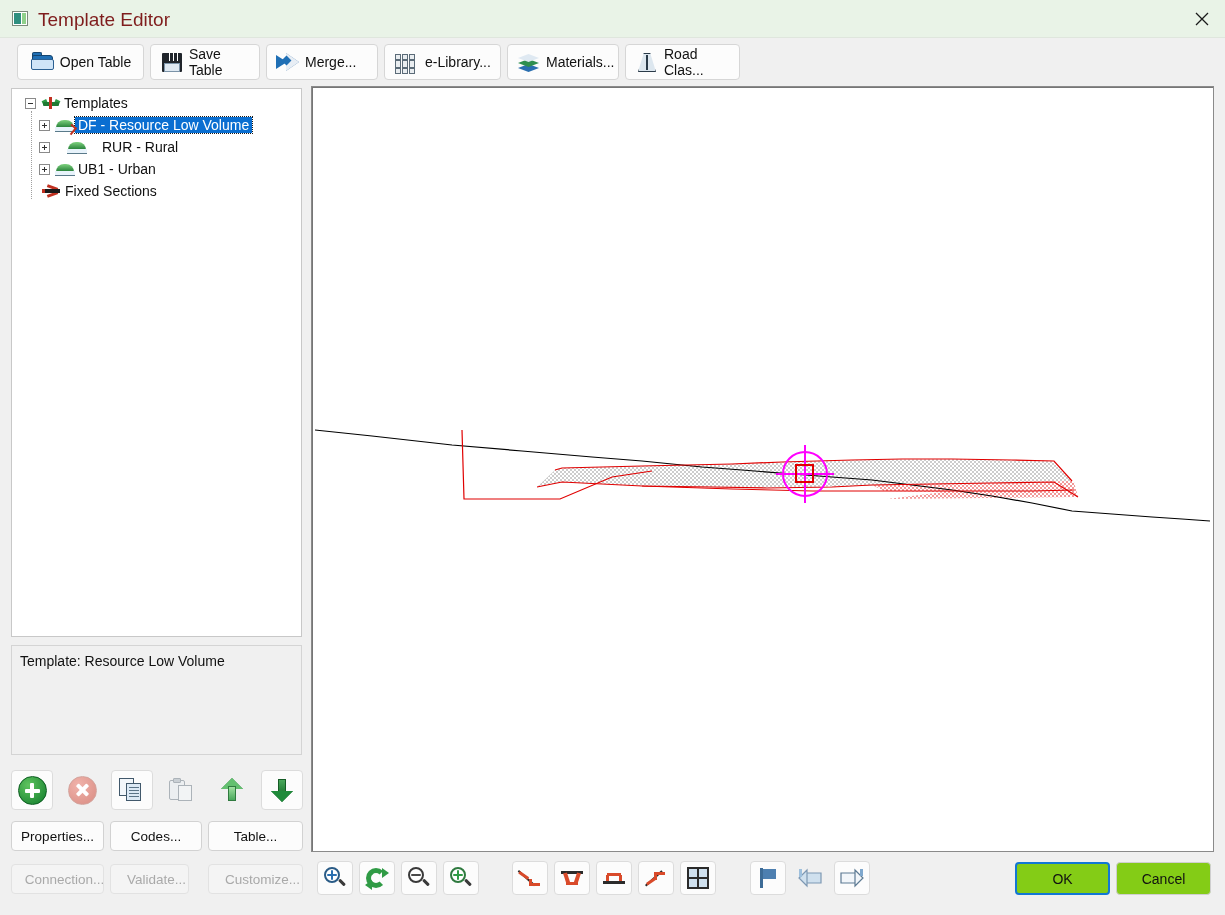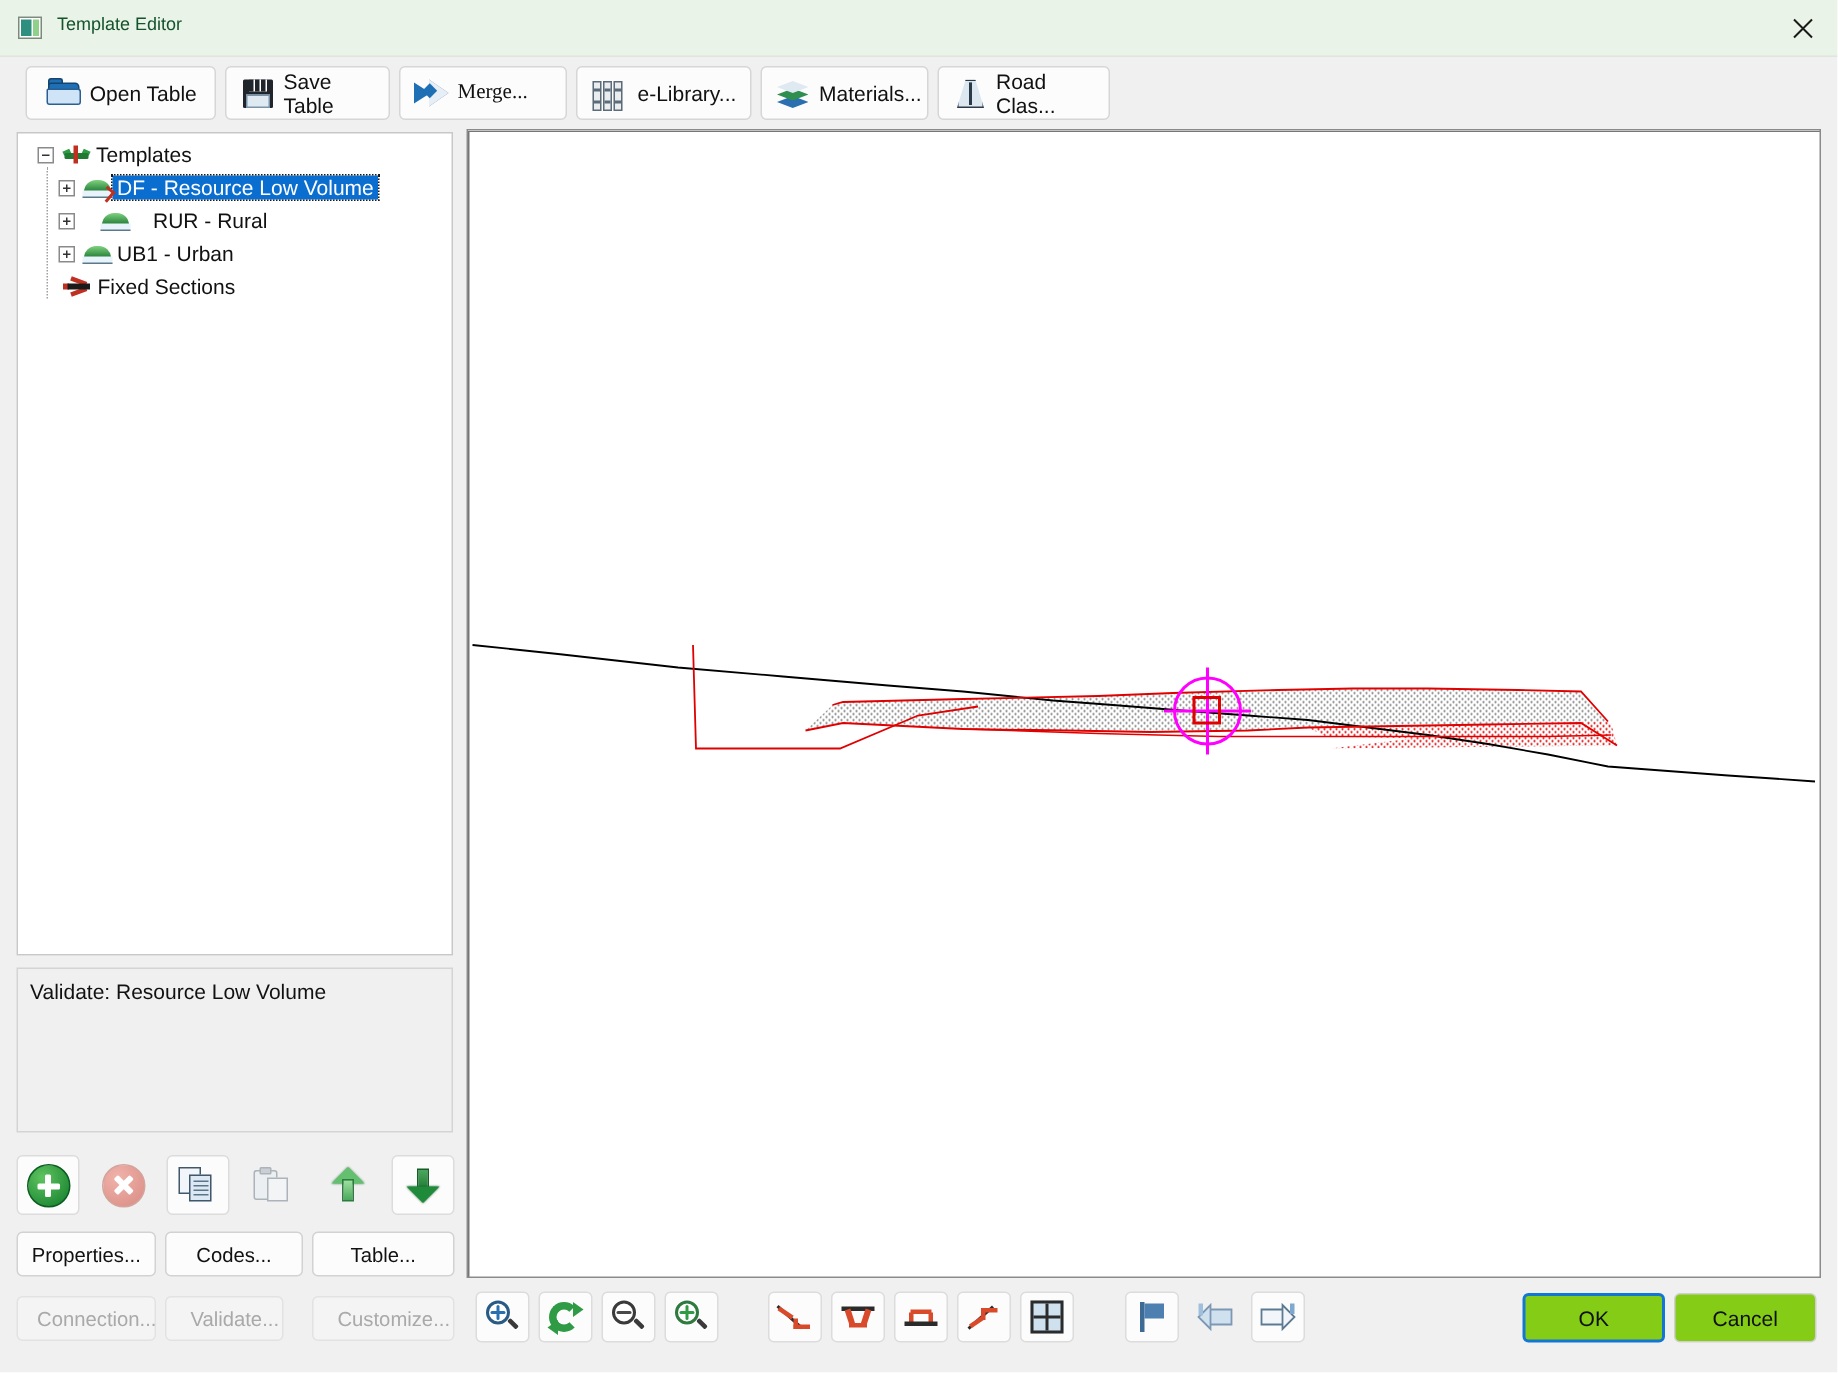"Template Editor" .title-text { color: #14532d -> #7f1d1d; font-size: 12px -> 19px }
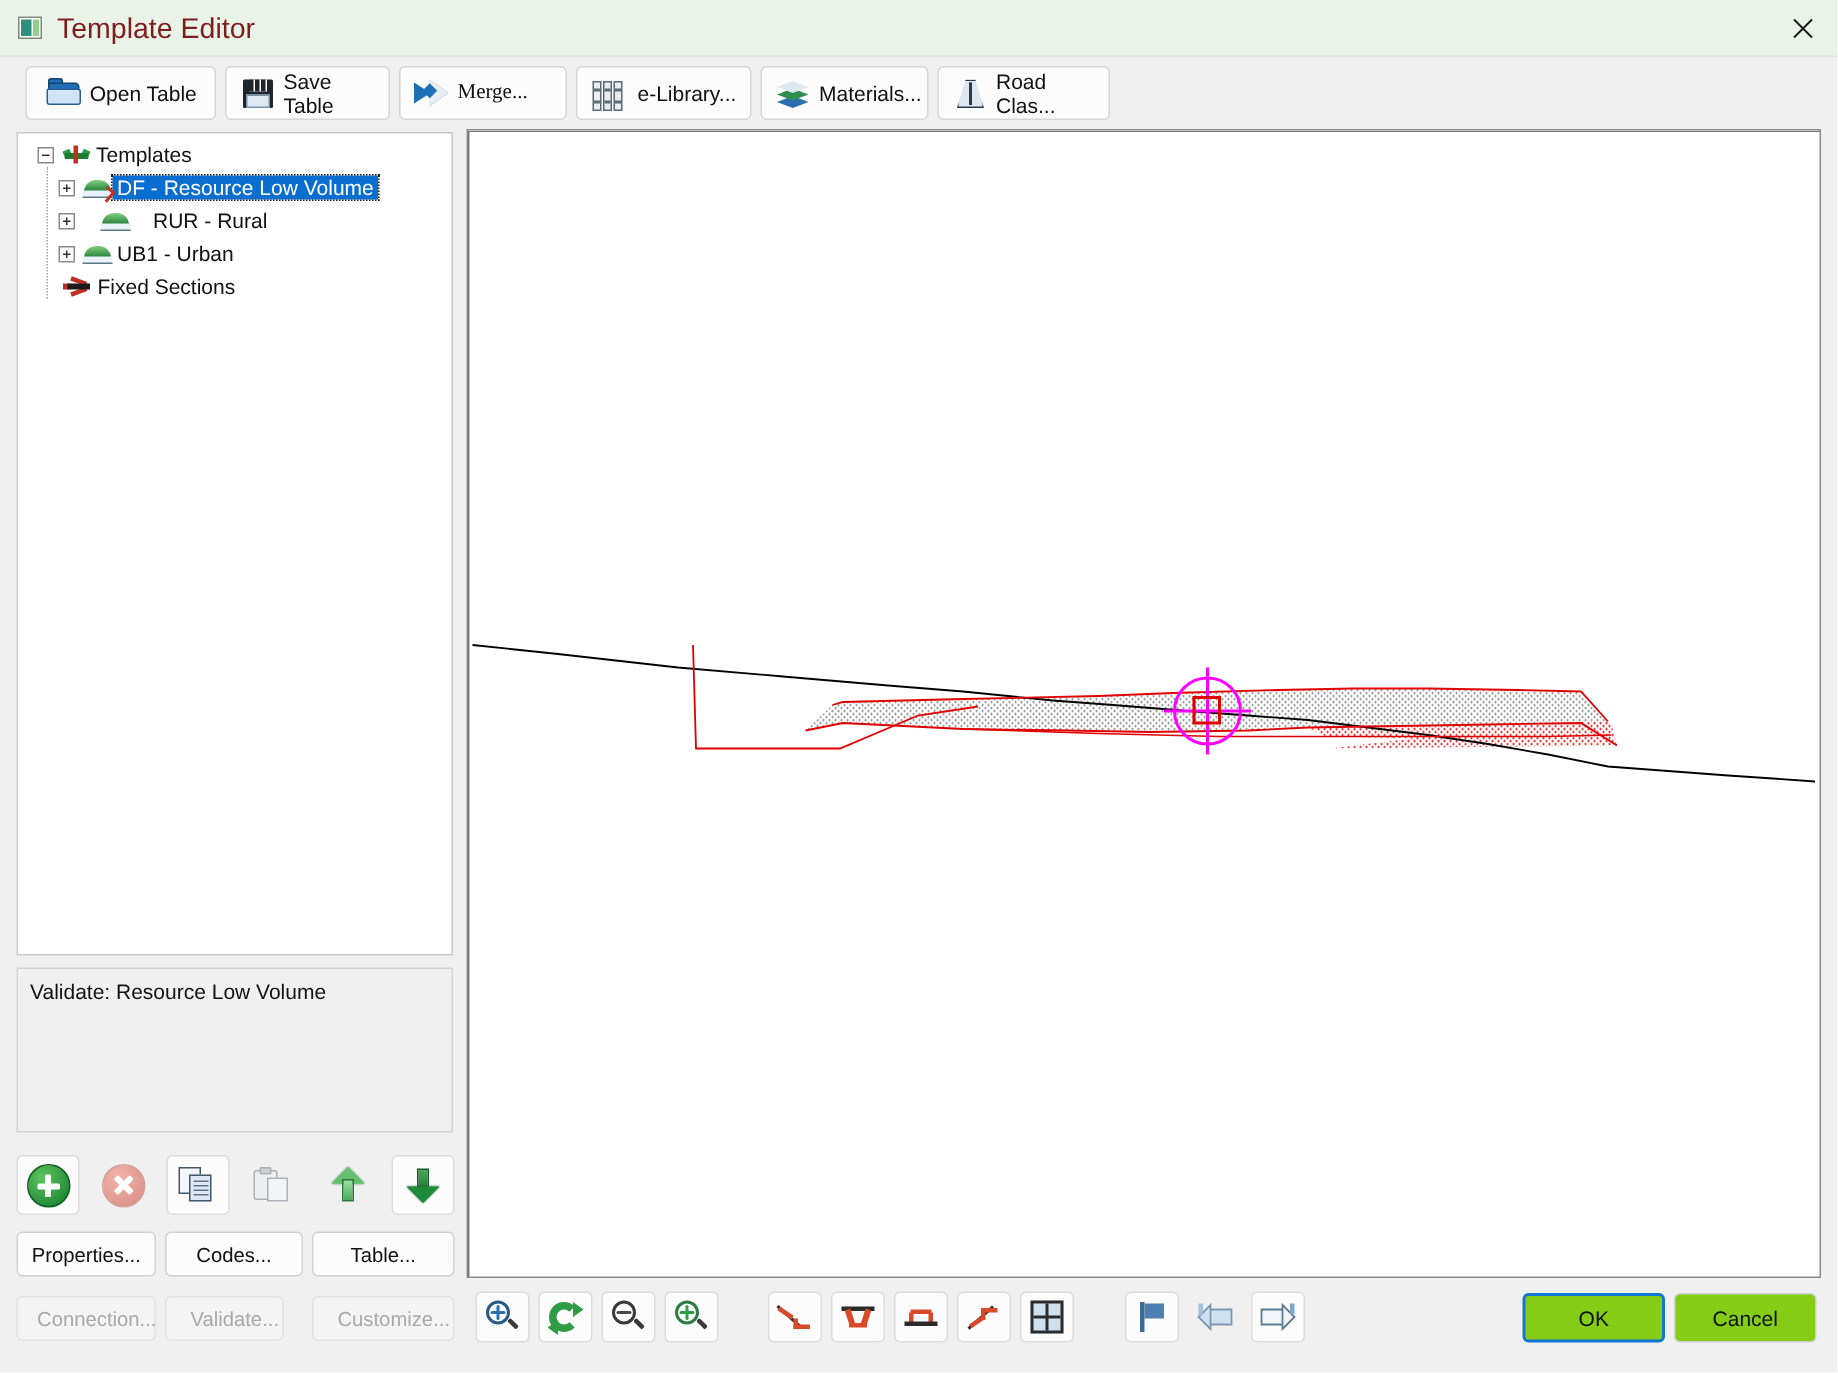"Merge..." div.tb-btn { font-family: Liberation Serif, serif -> none }
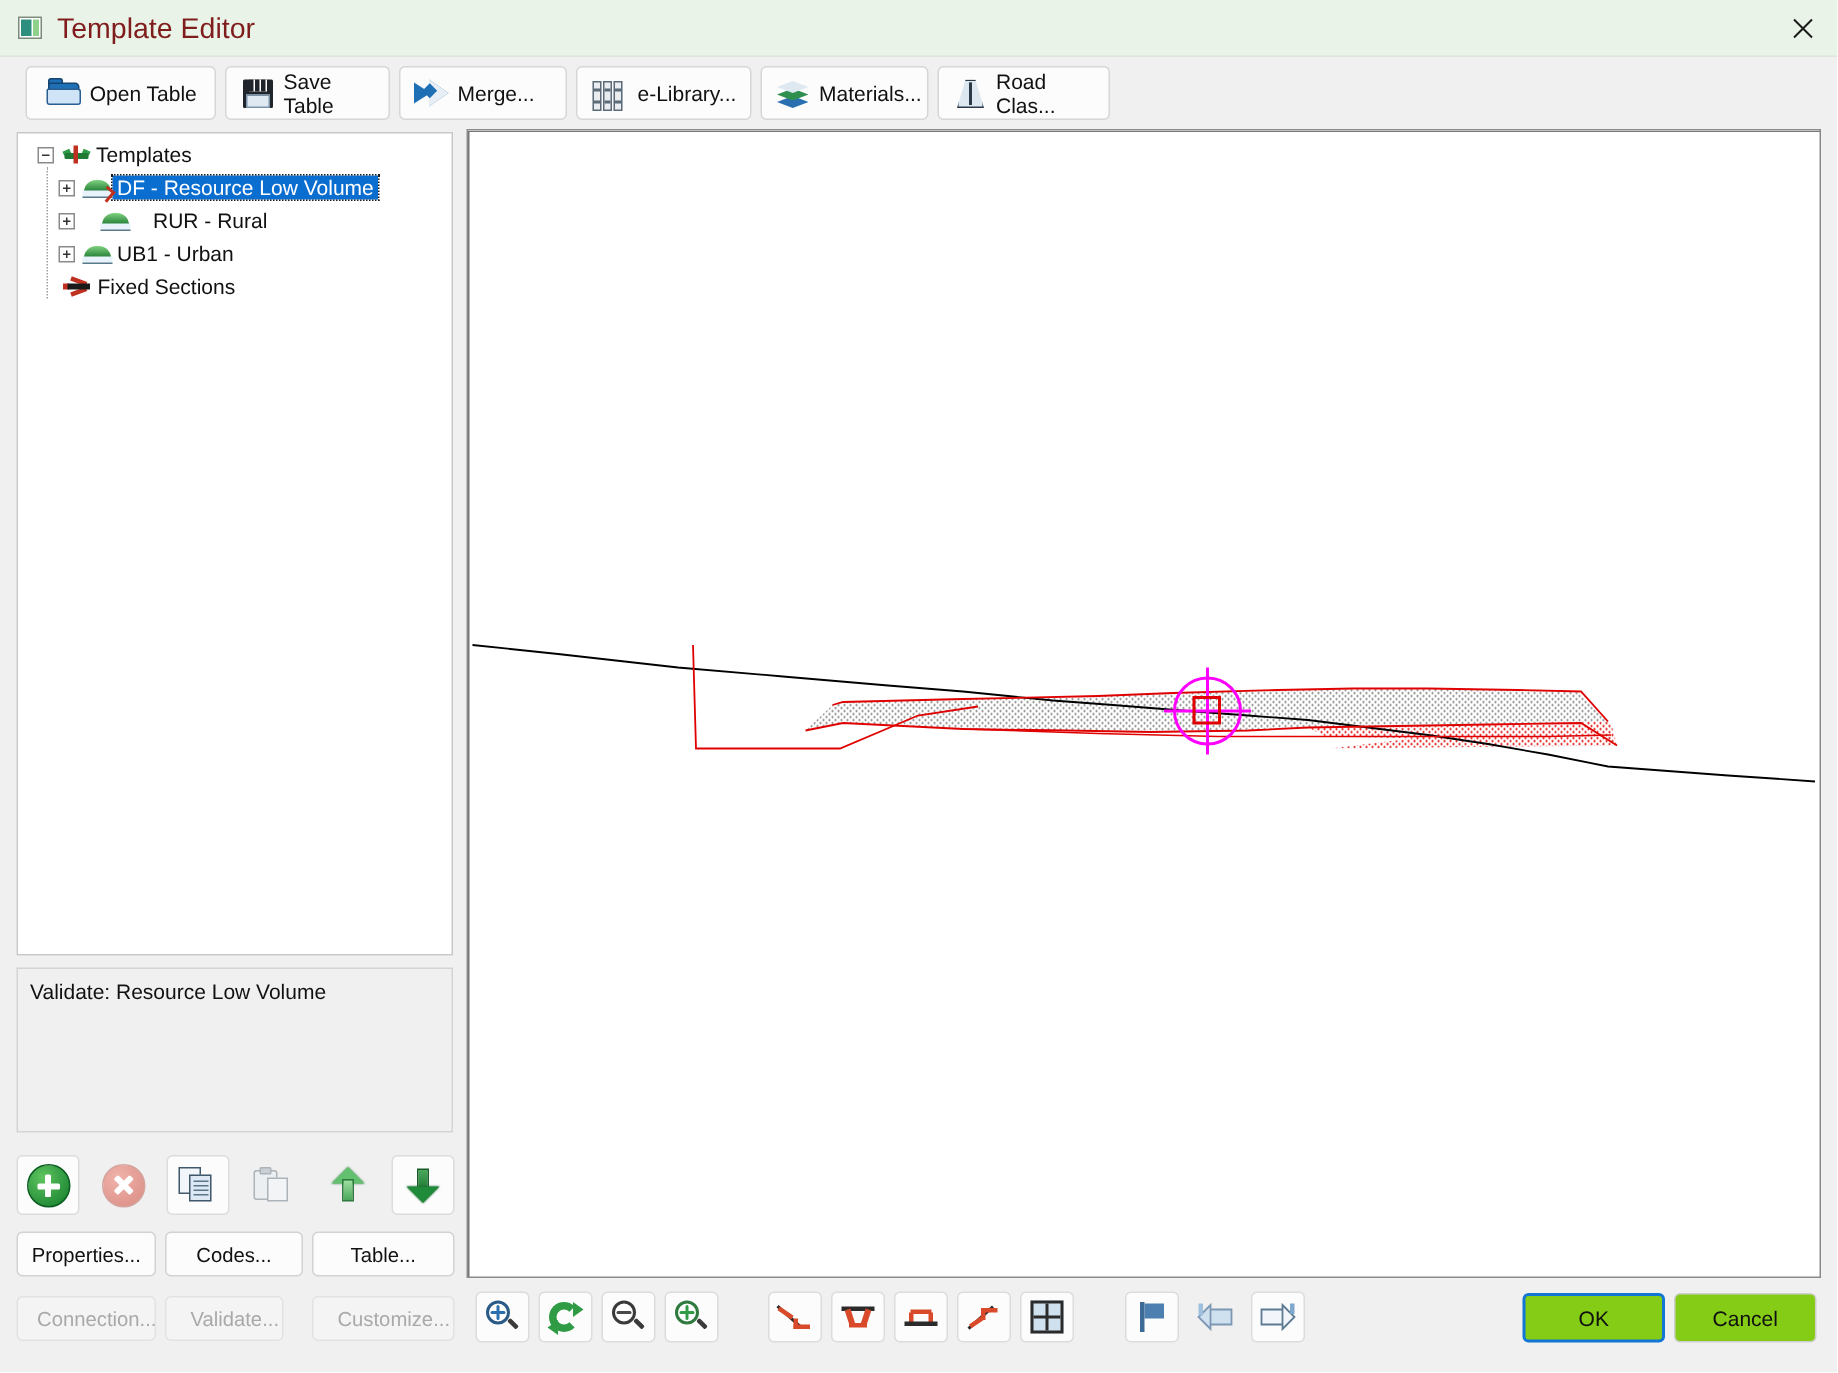"Validate: Resource Low Volume" span { text: Validate -> Template }
